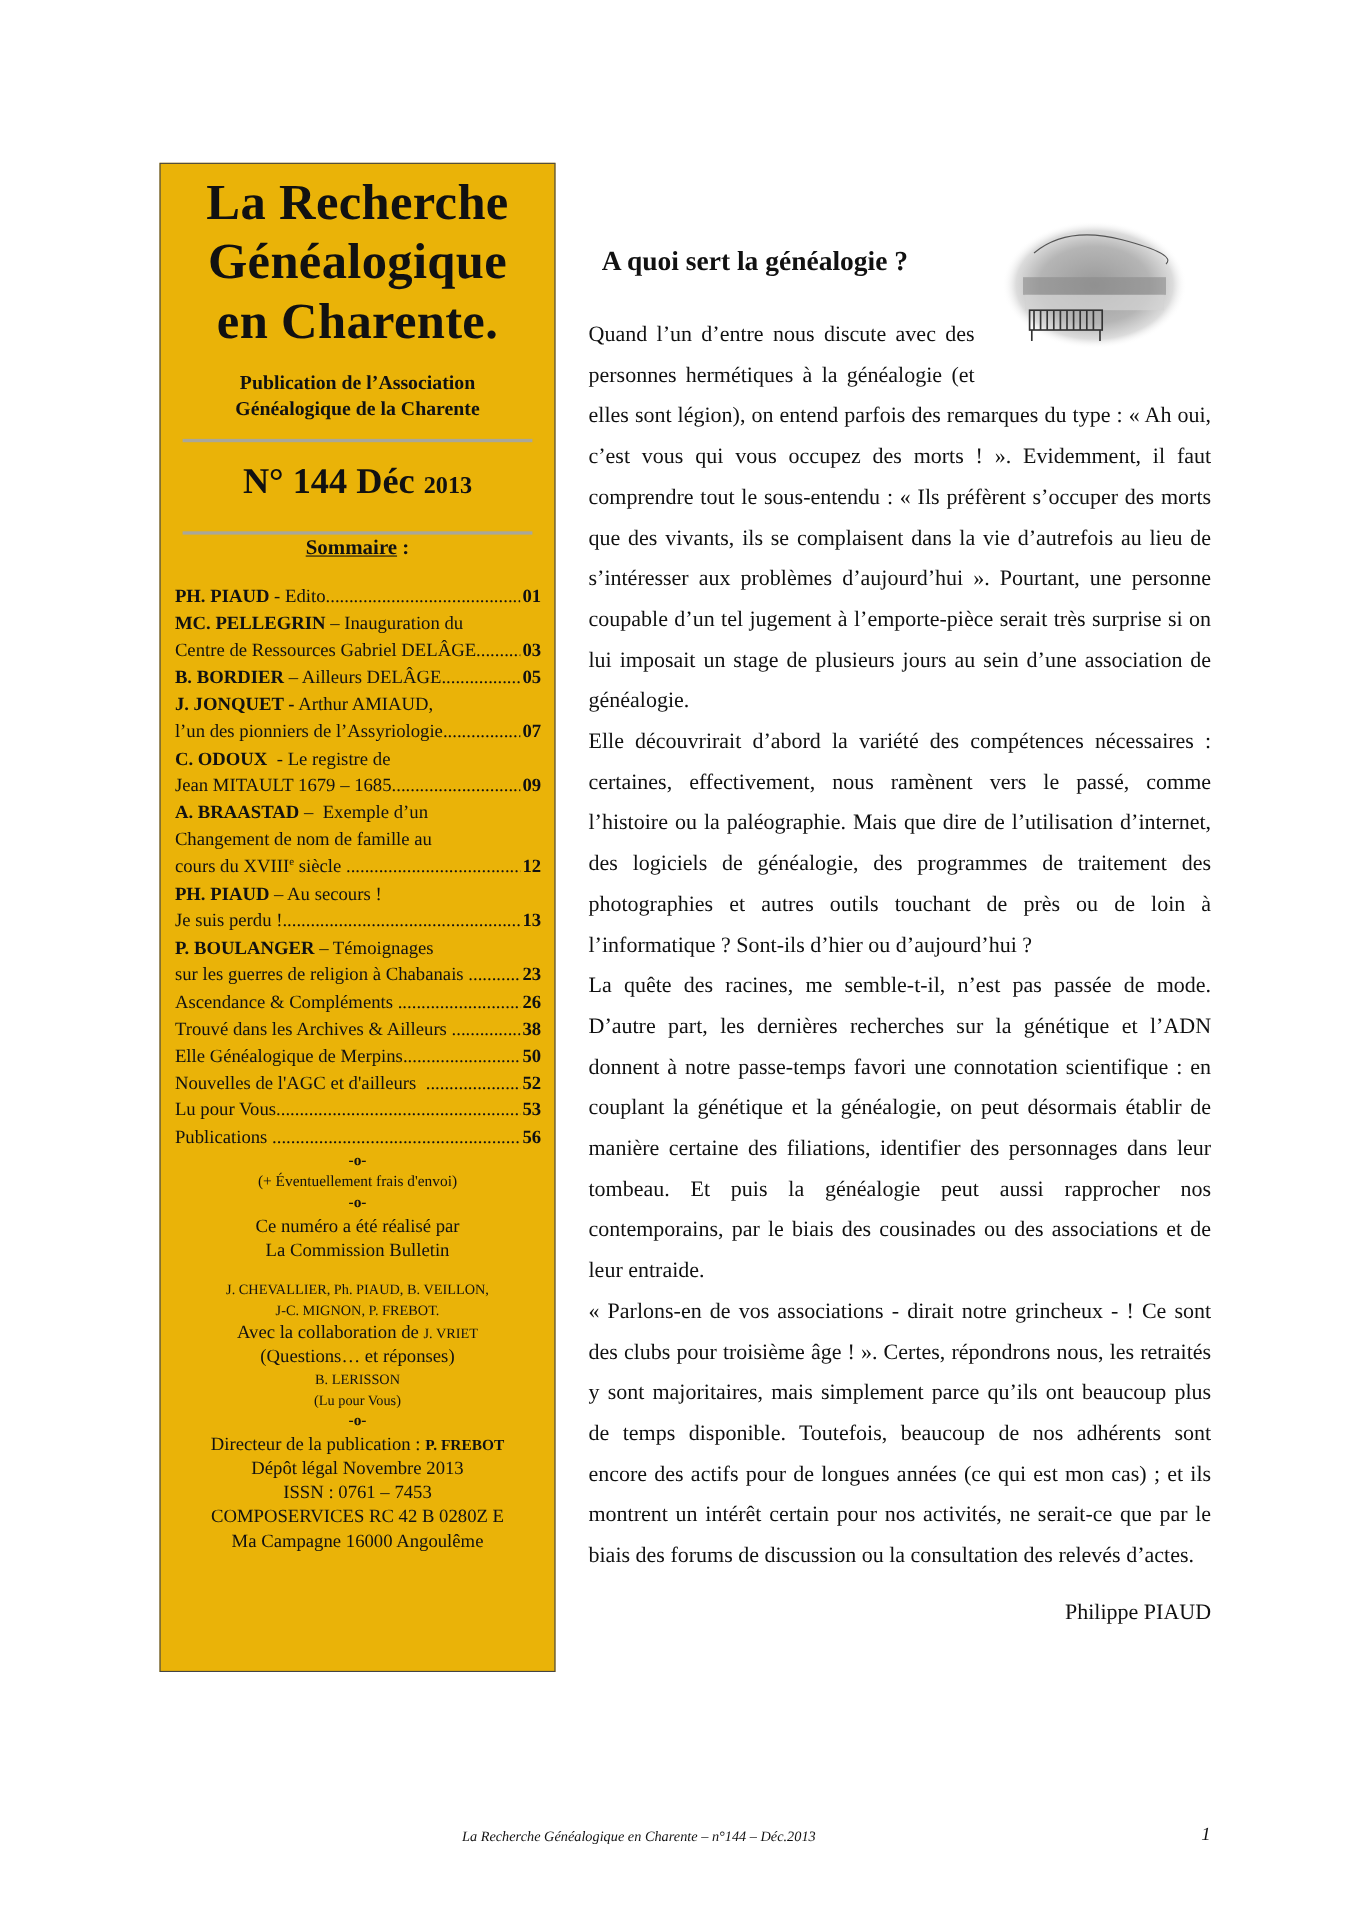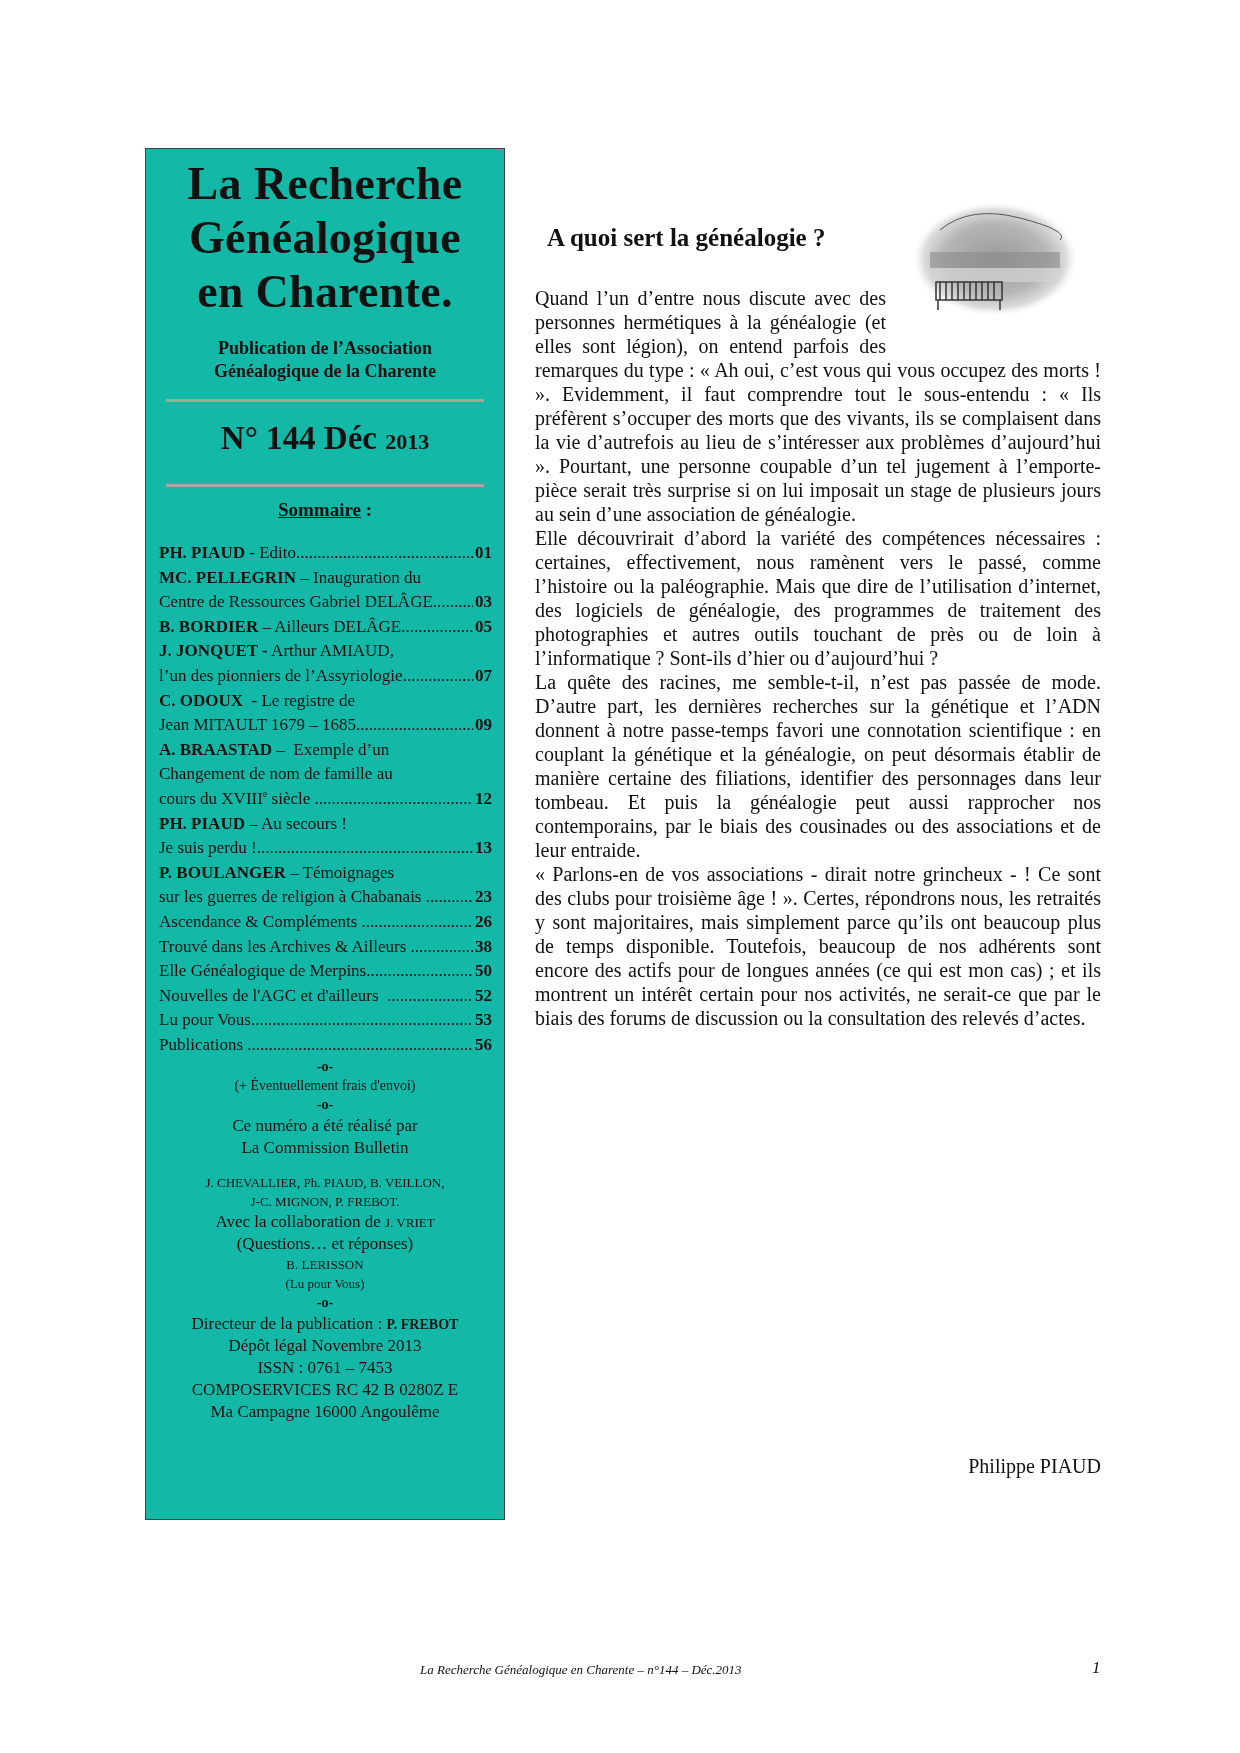"La Recherche" .sidebar { background: #14b8a6 -> #eab308 }
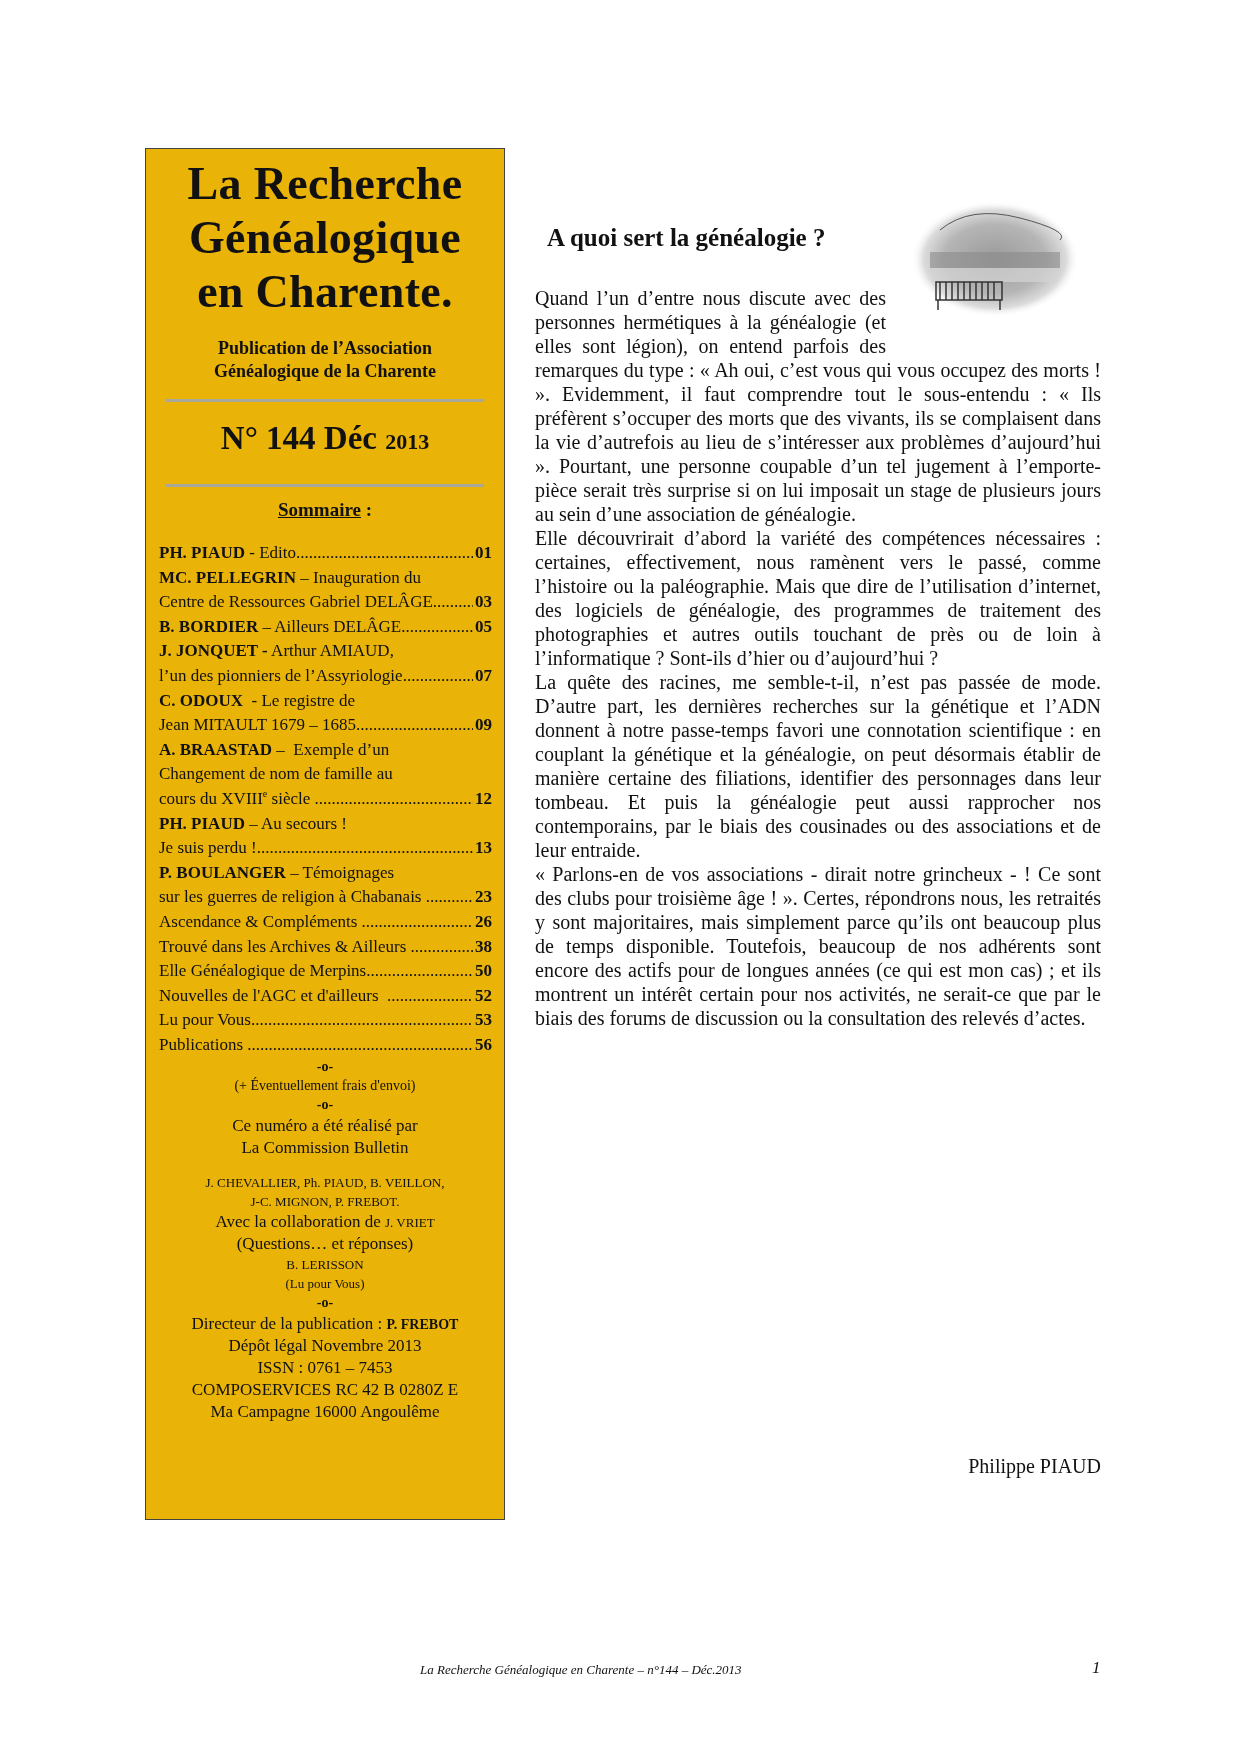"Quand l’un d’entre nous discute" .body-text { line-height: 24px -> 37px }
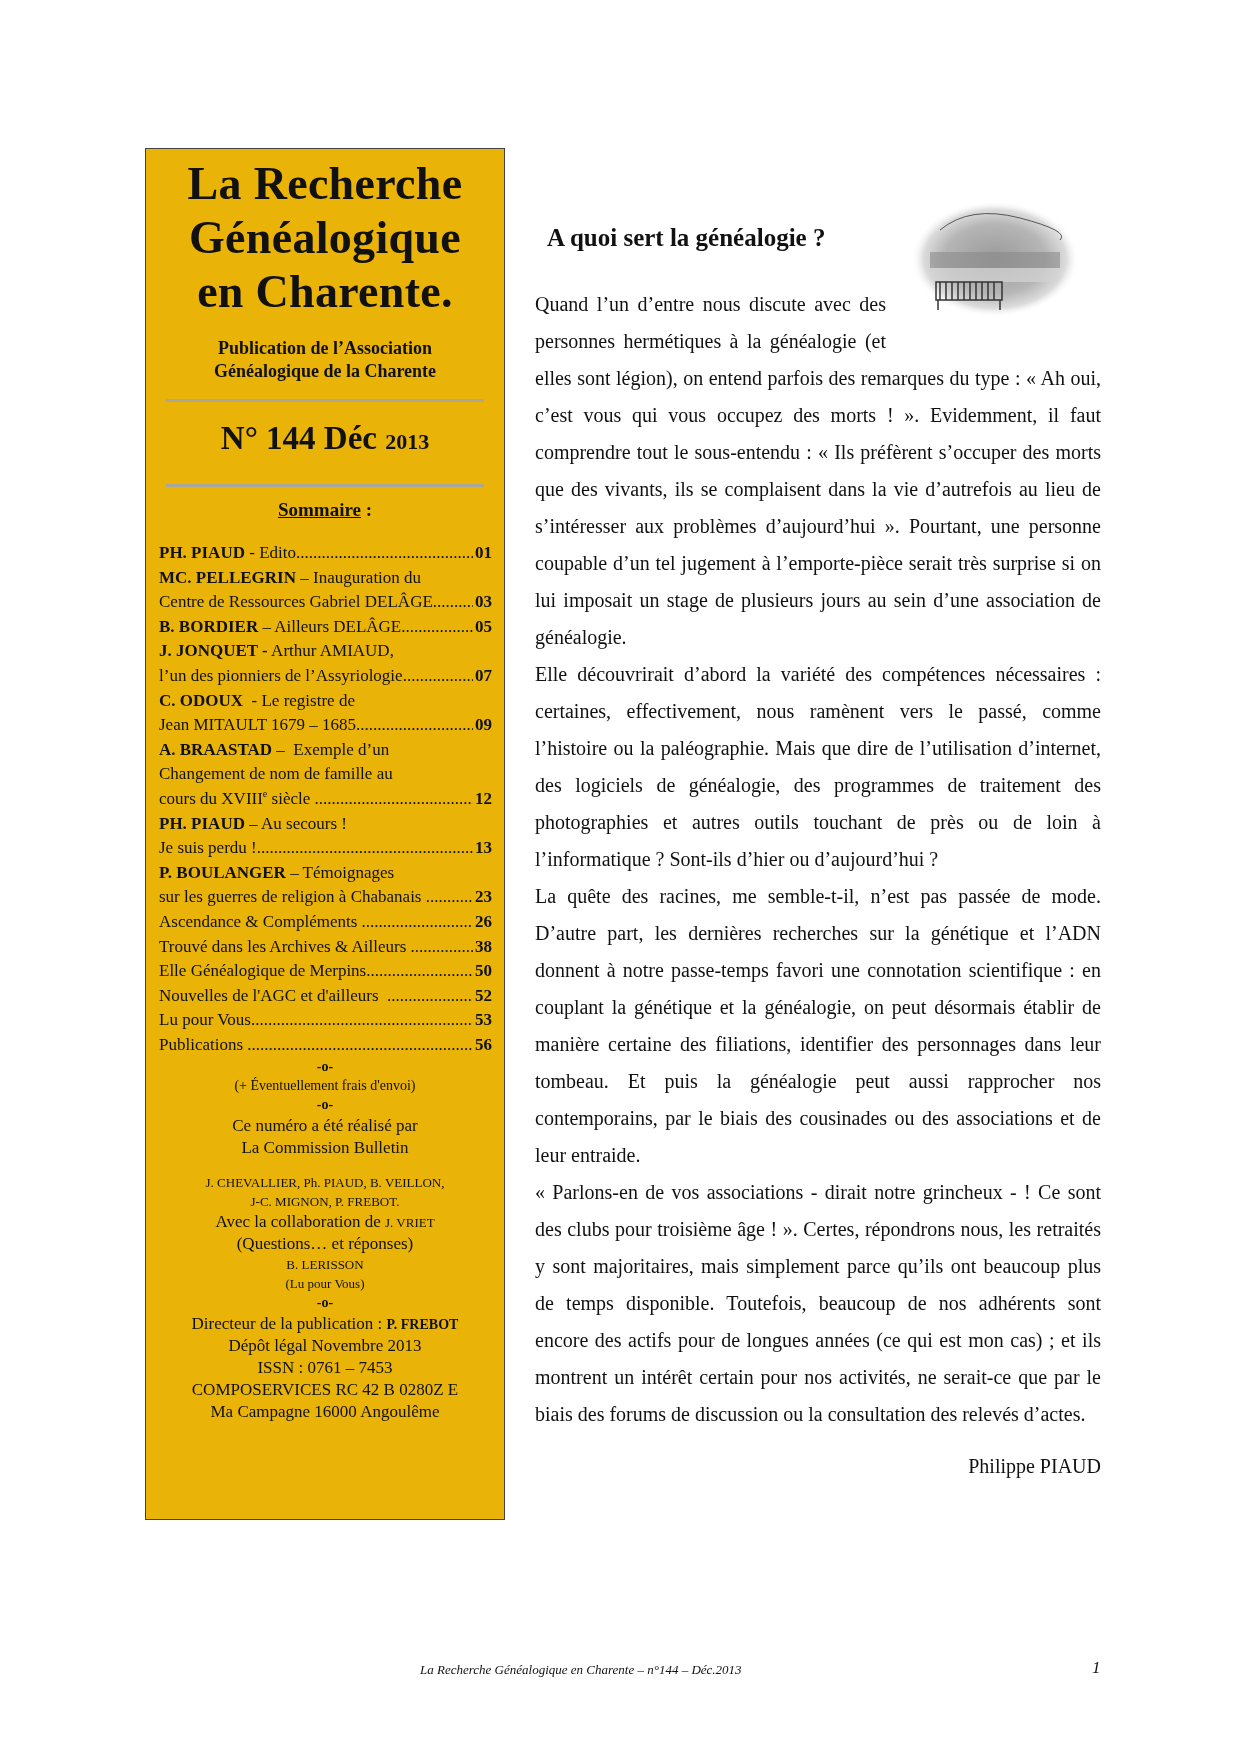"Sommaire :" .sommaire { margin-top: 12px -> 2px }
